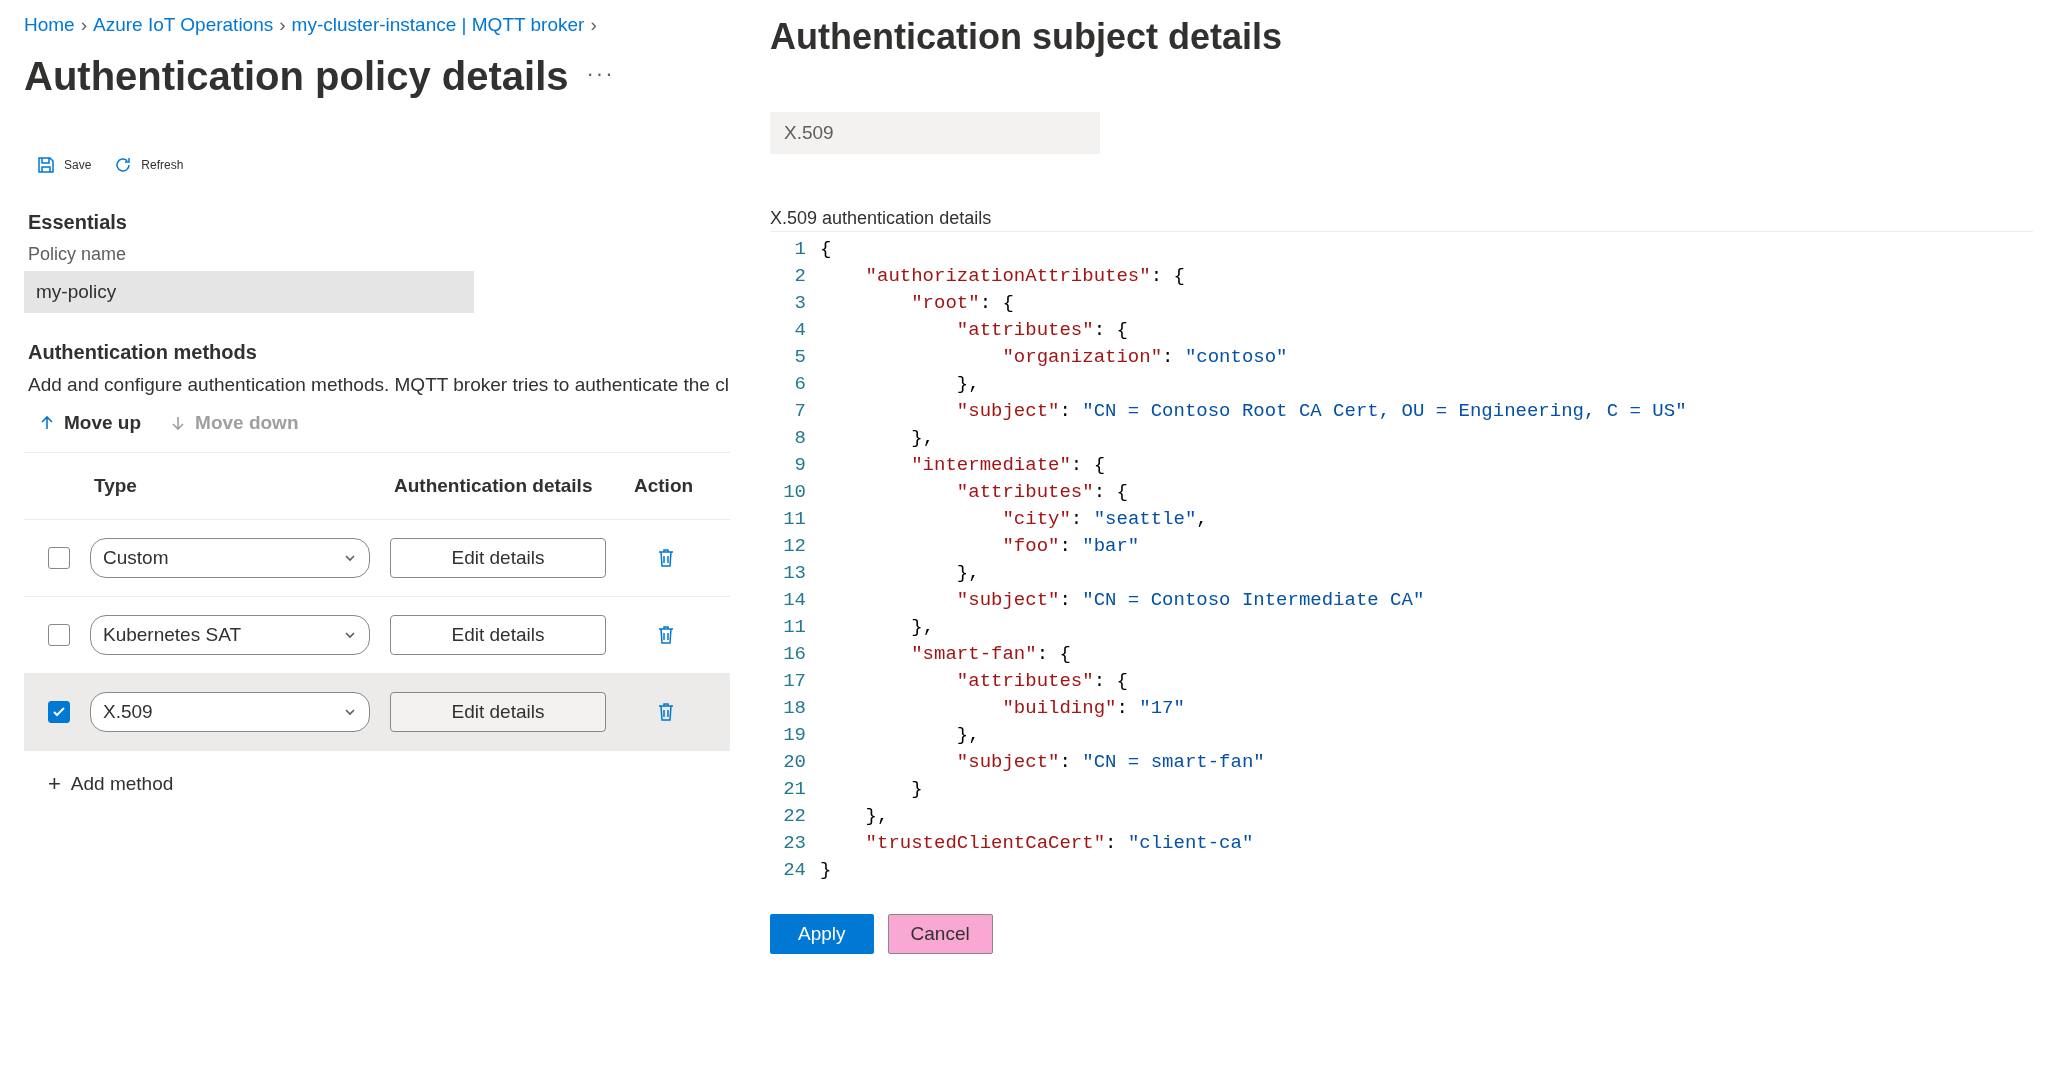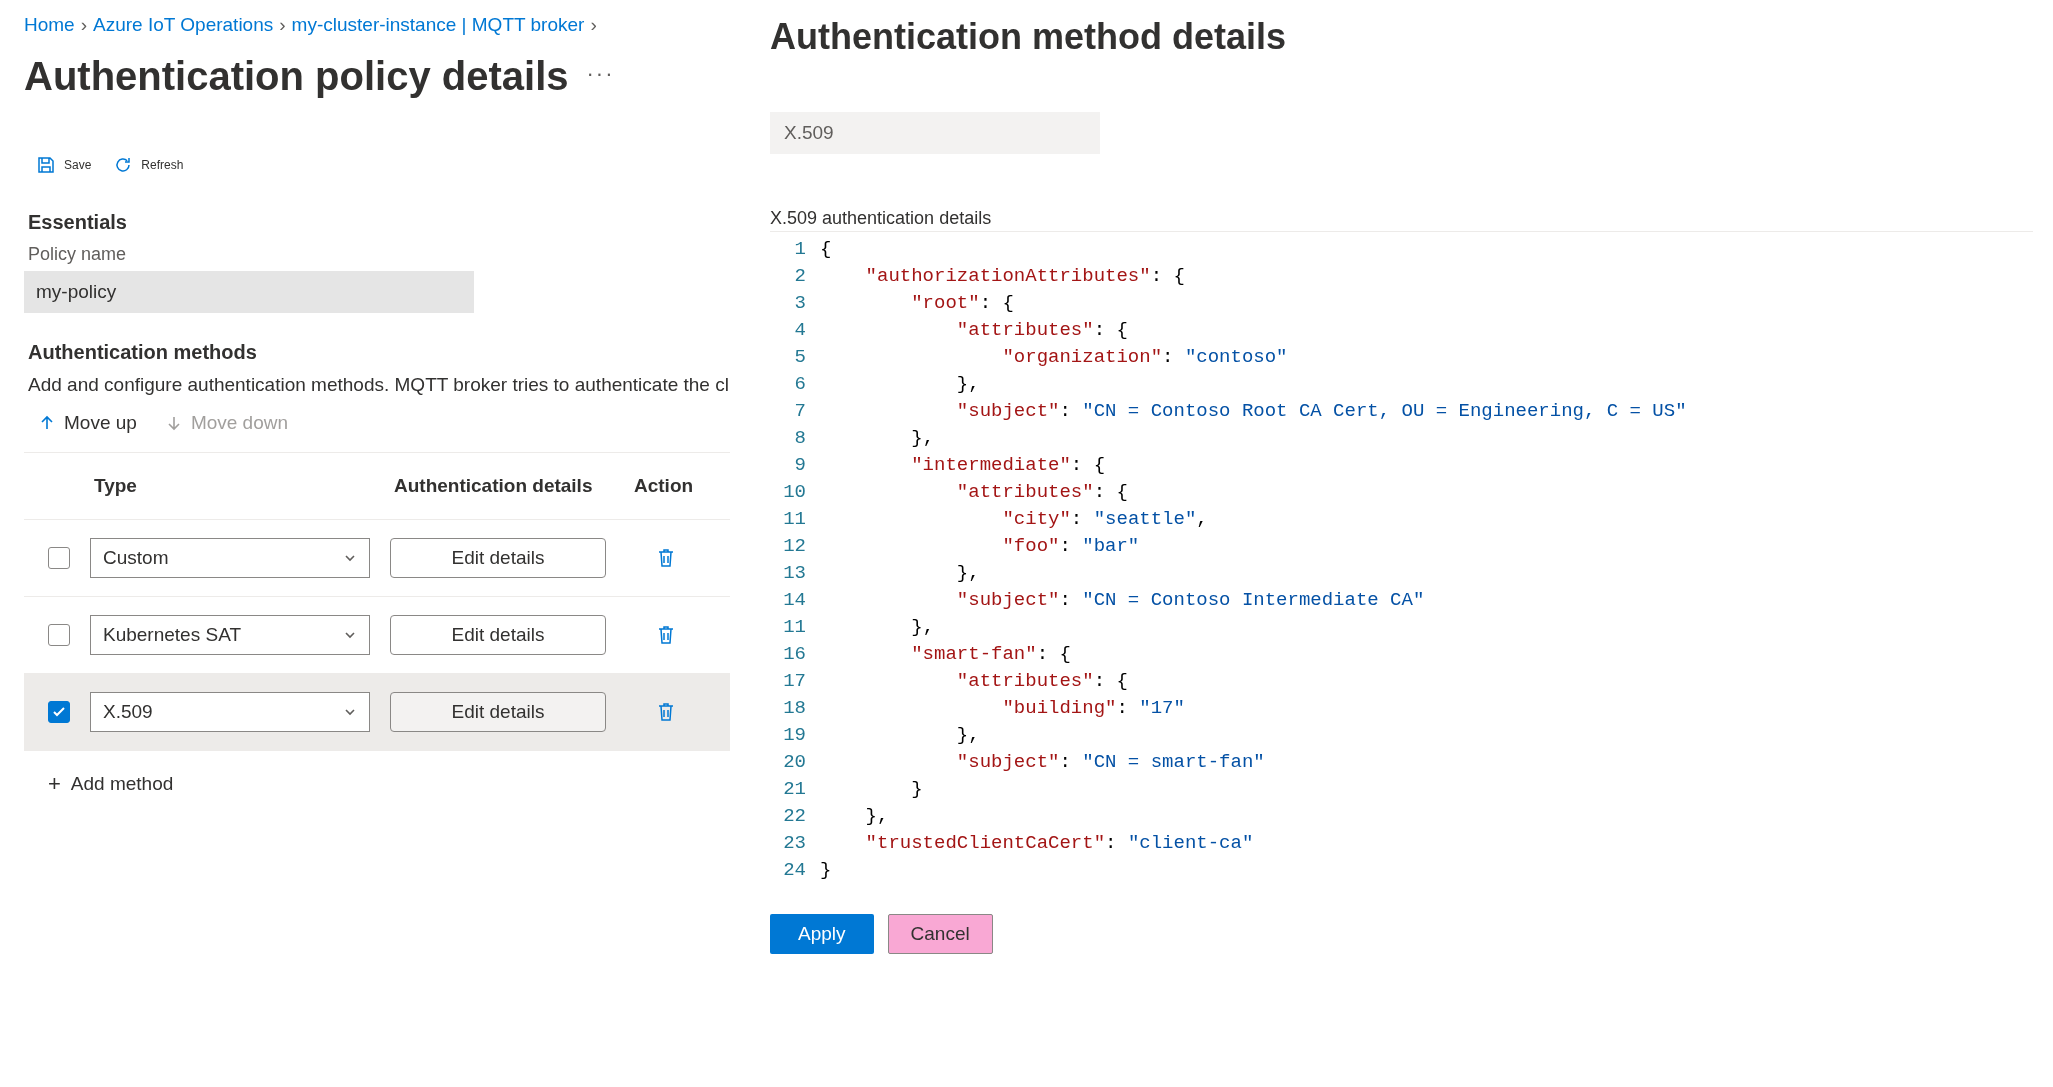"Authentication method details" h2.right-title { text: method -> subject }
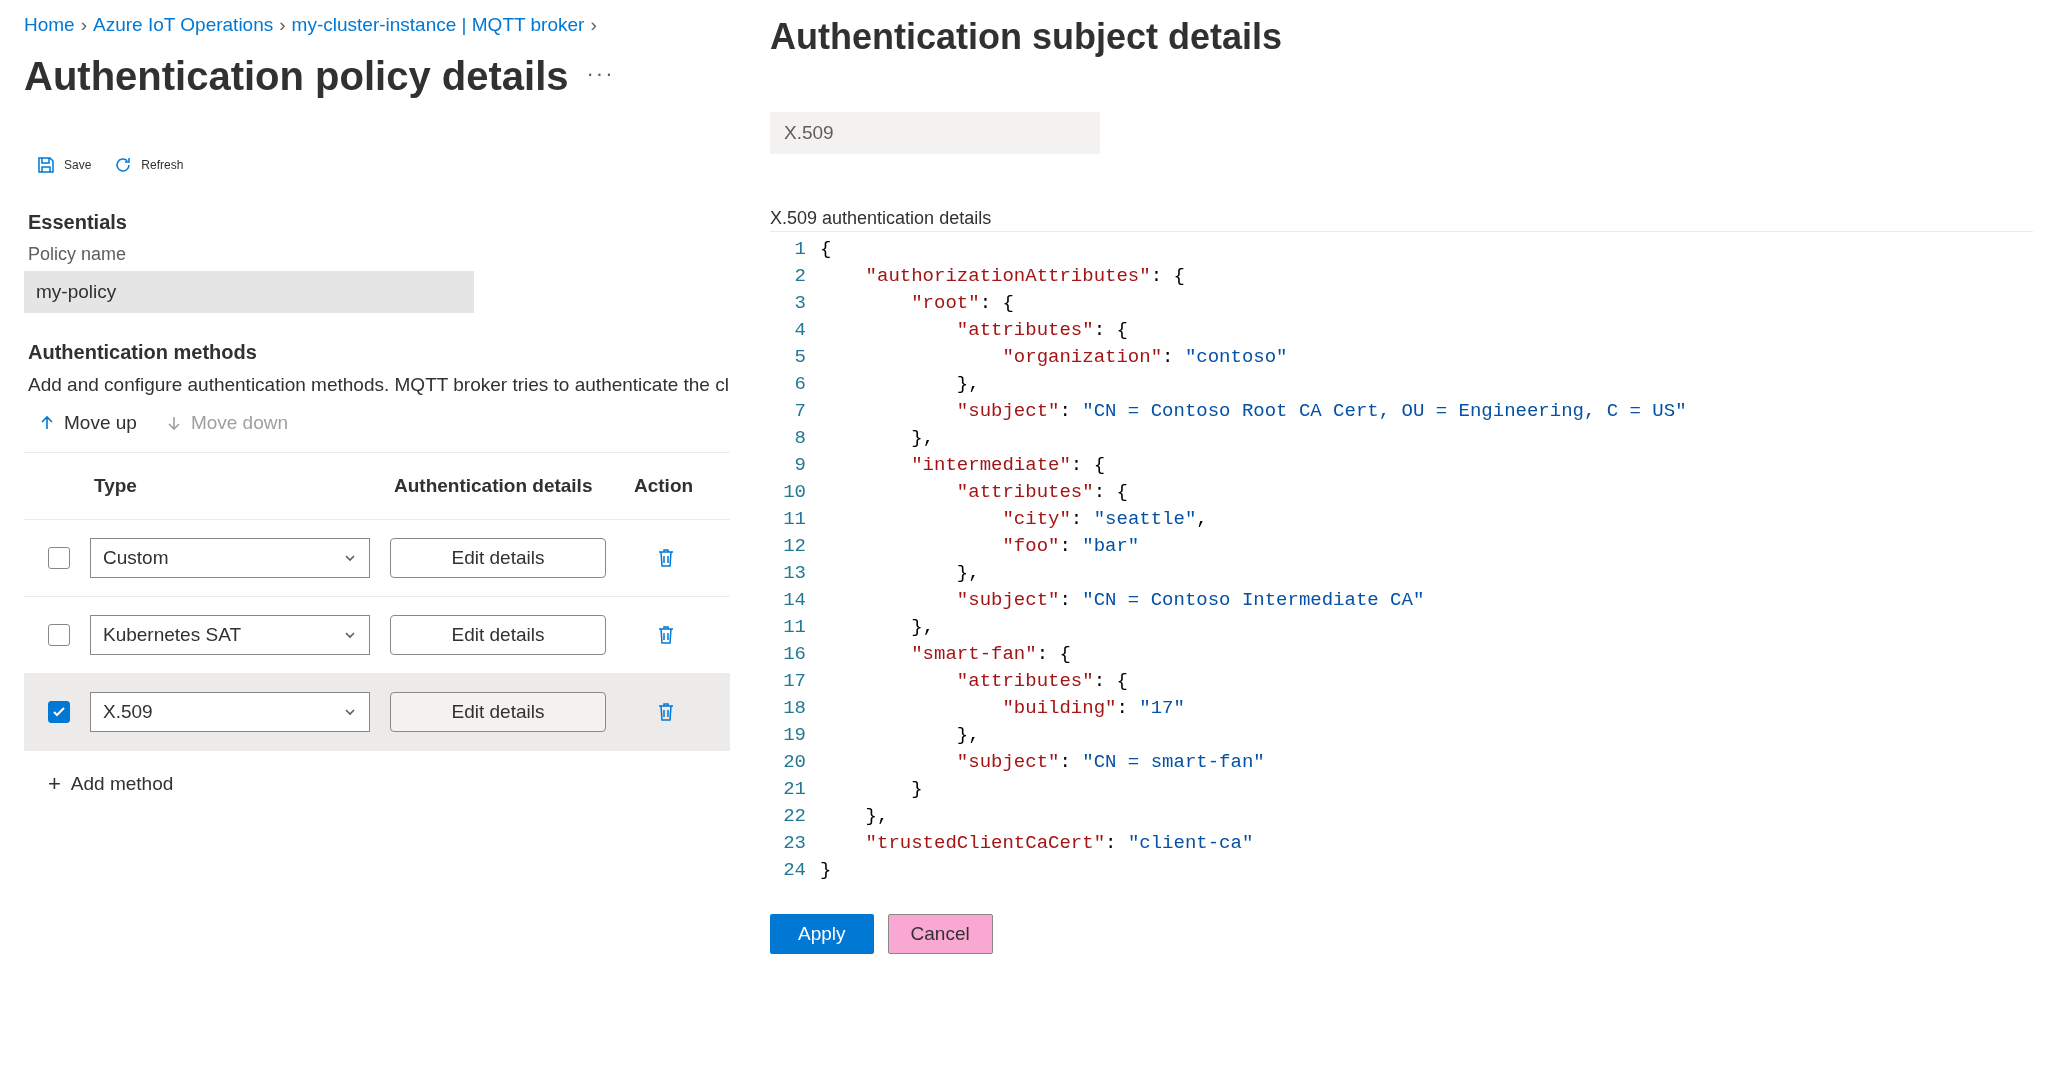"Move up" .row-actions { font-weight: none -> bold }
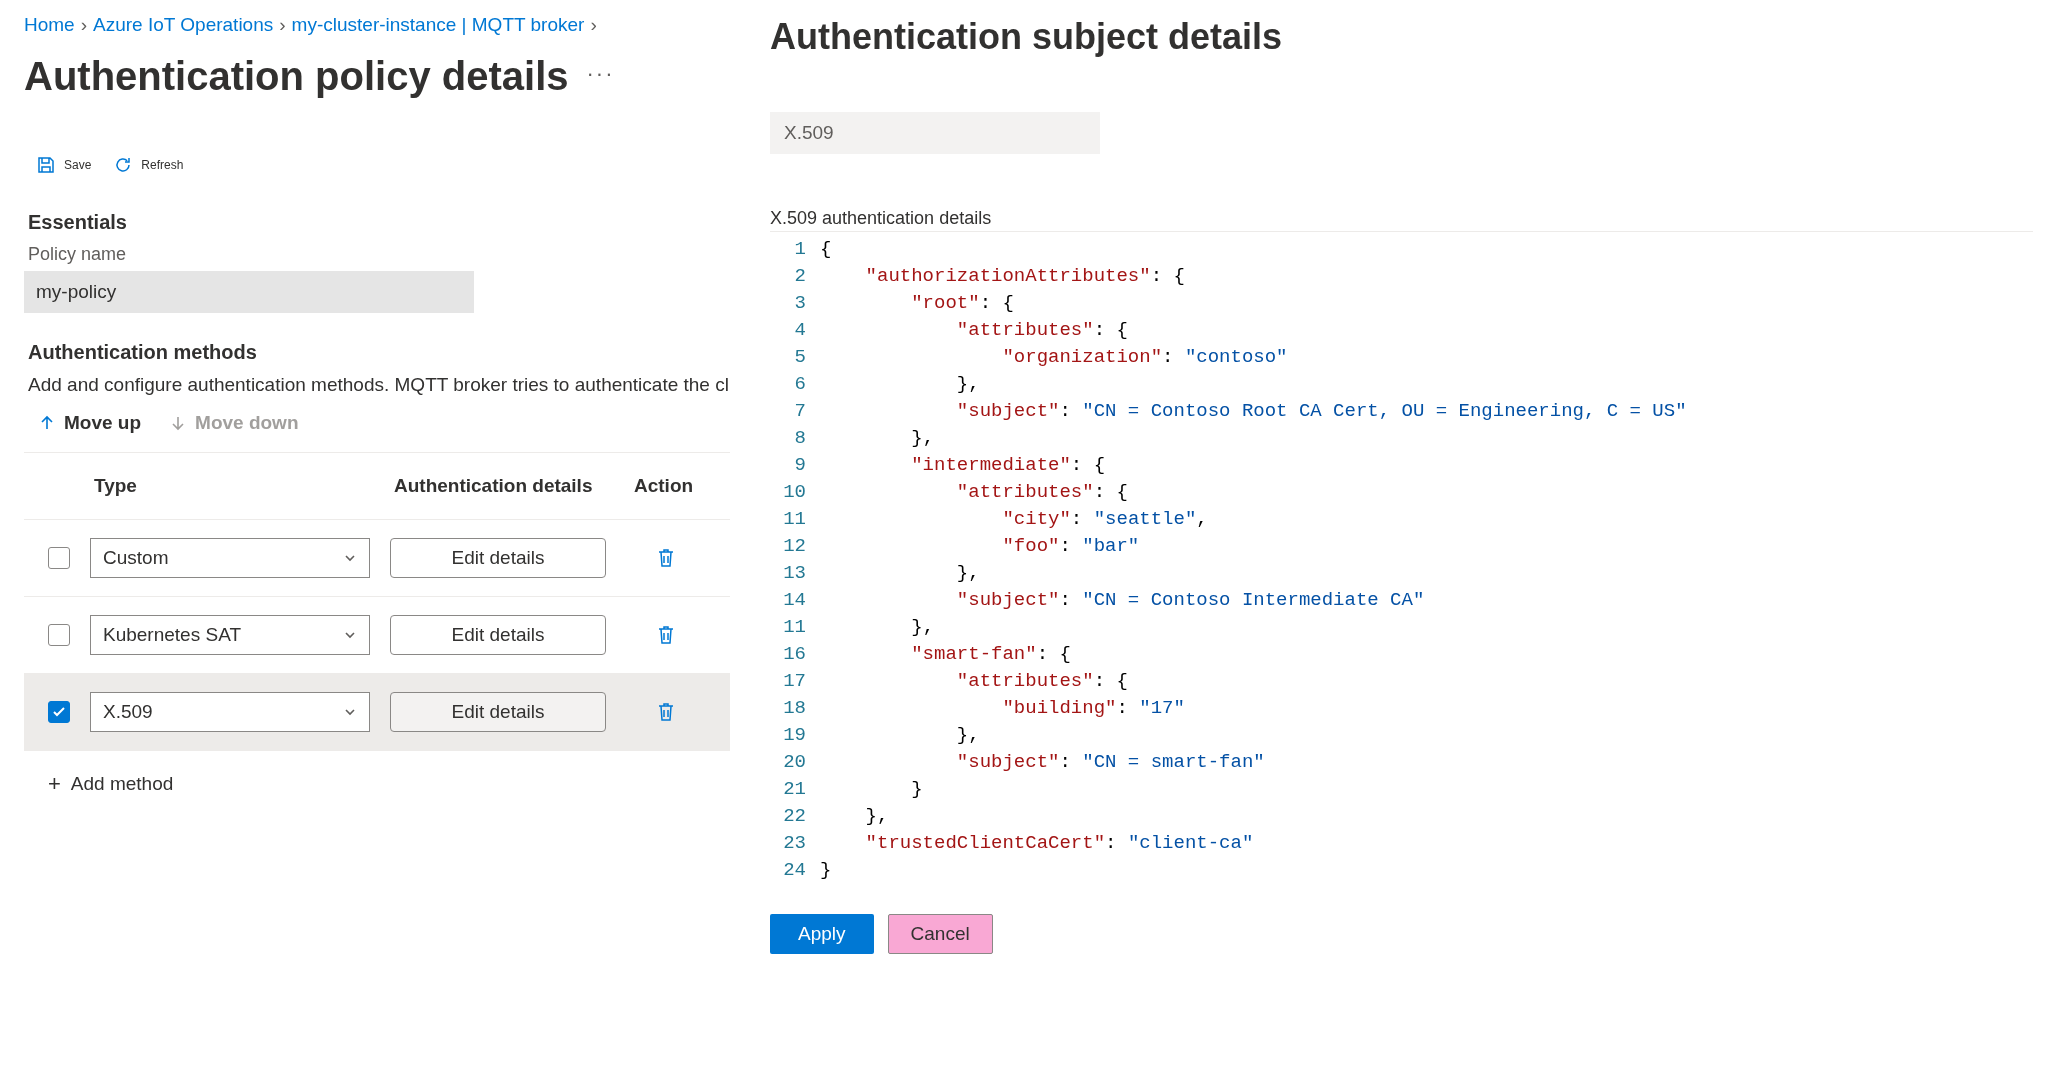"Custom" .select { border-radius: 0 -> 16px }
